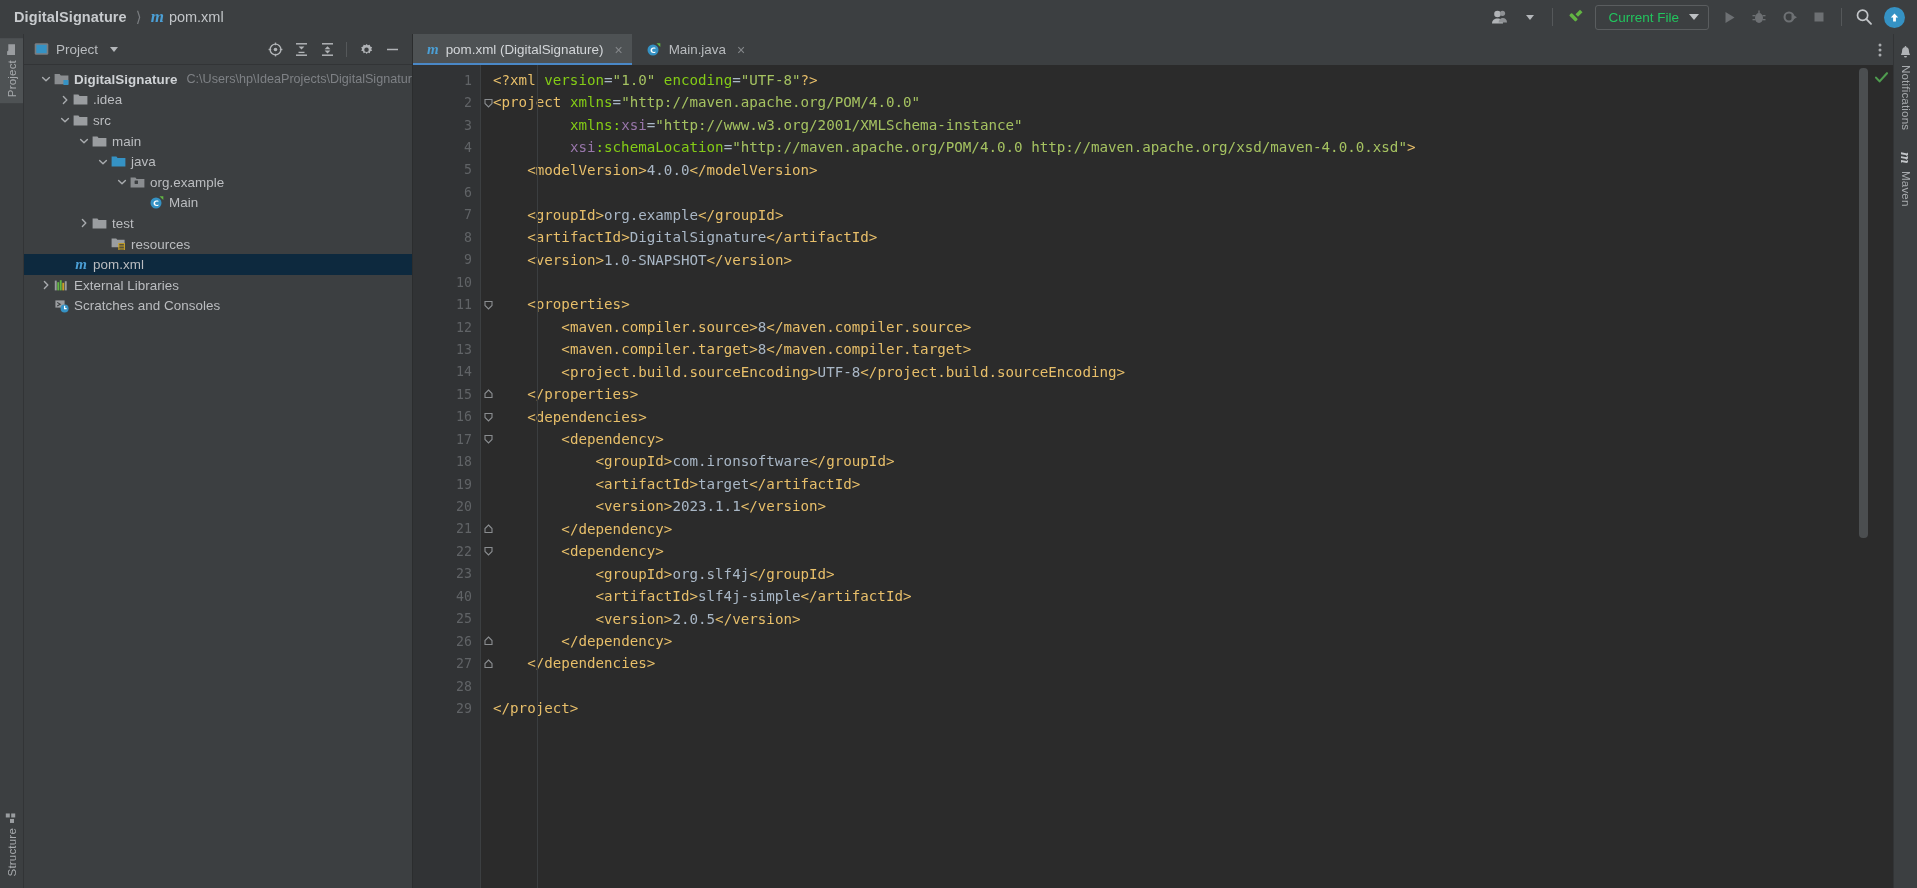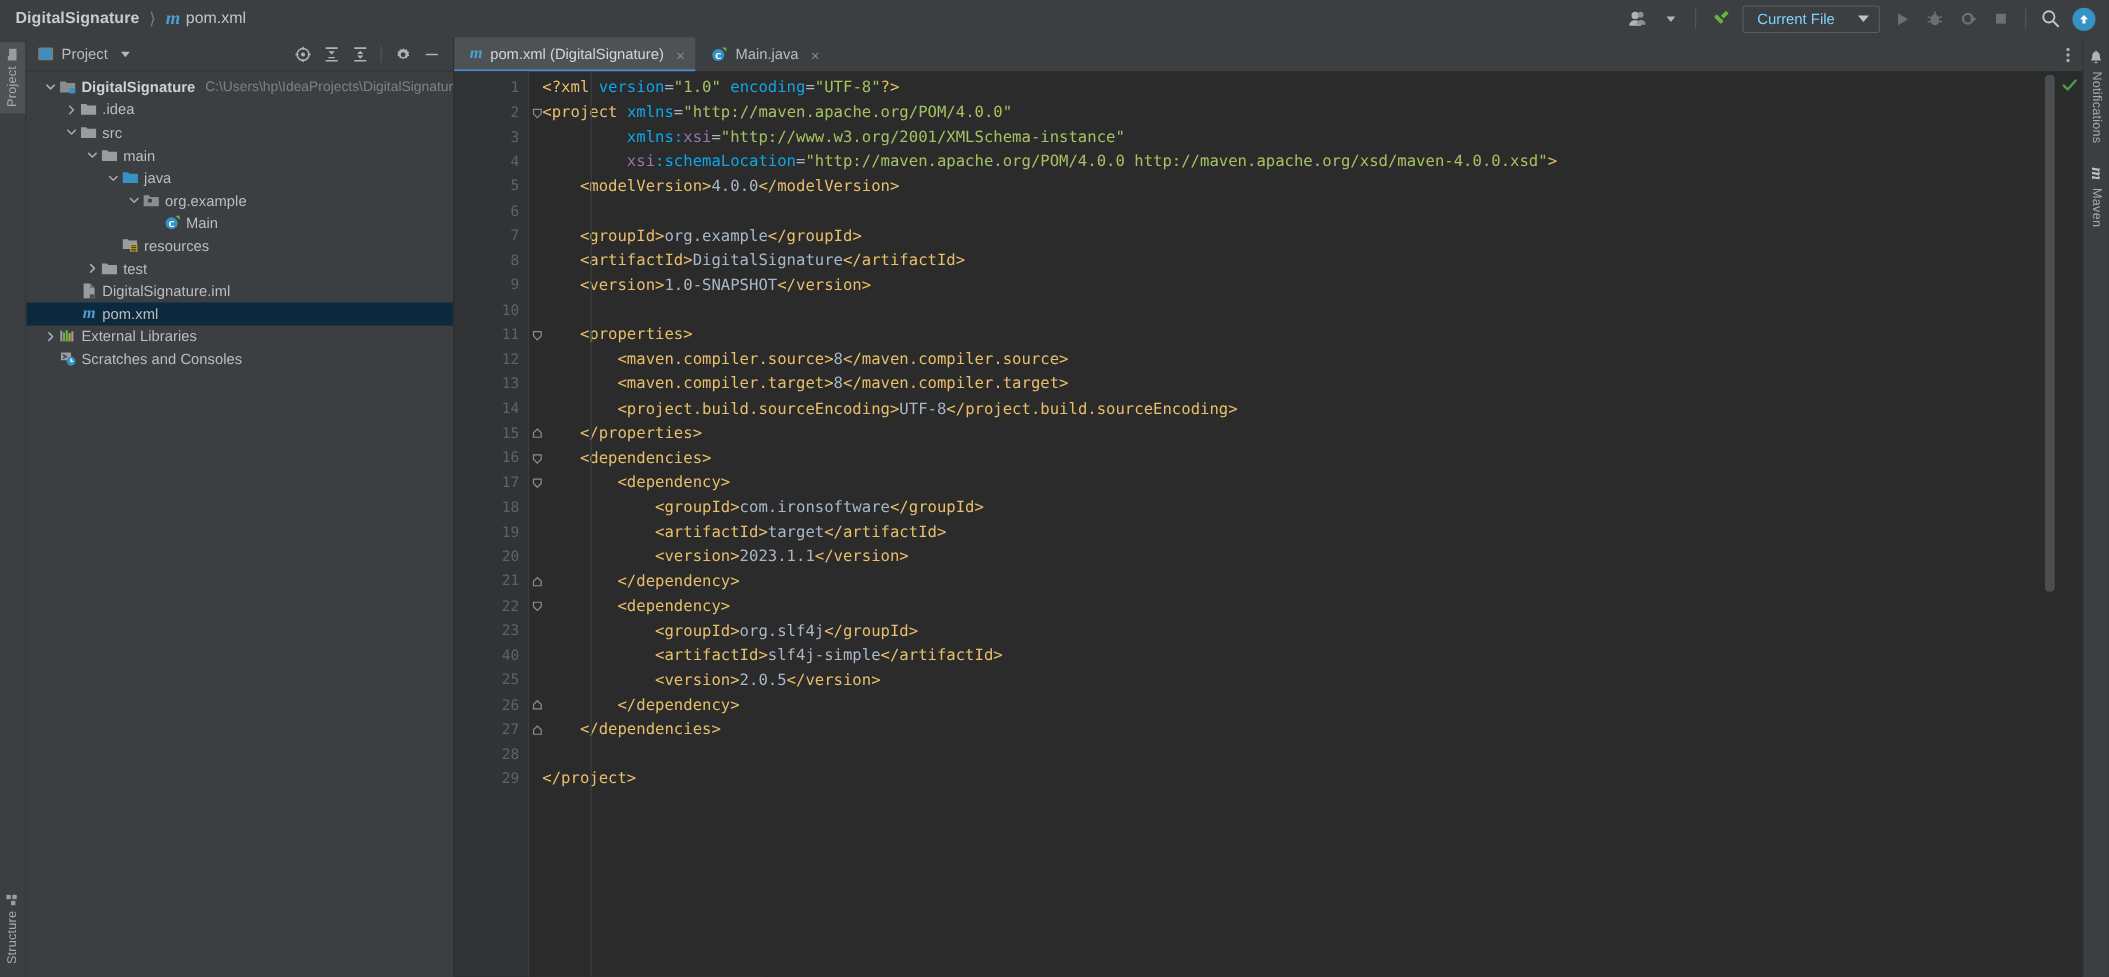"Current File" .runcfg { color: #7dd3fc -> #22c55e; gap: 21px -> 10px }
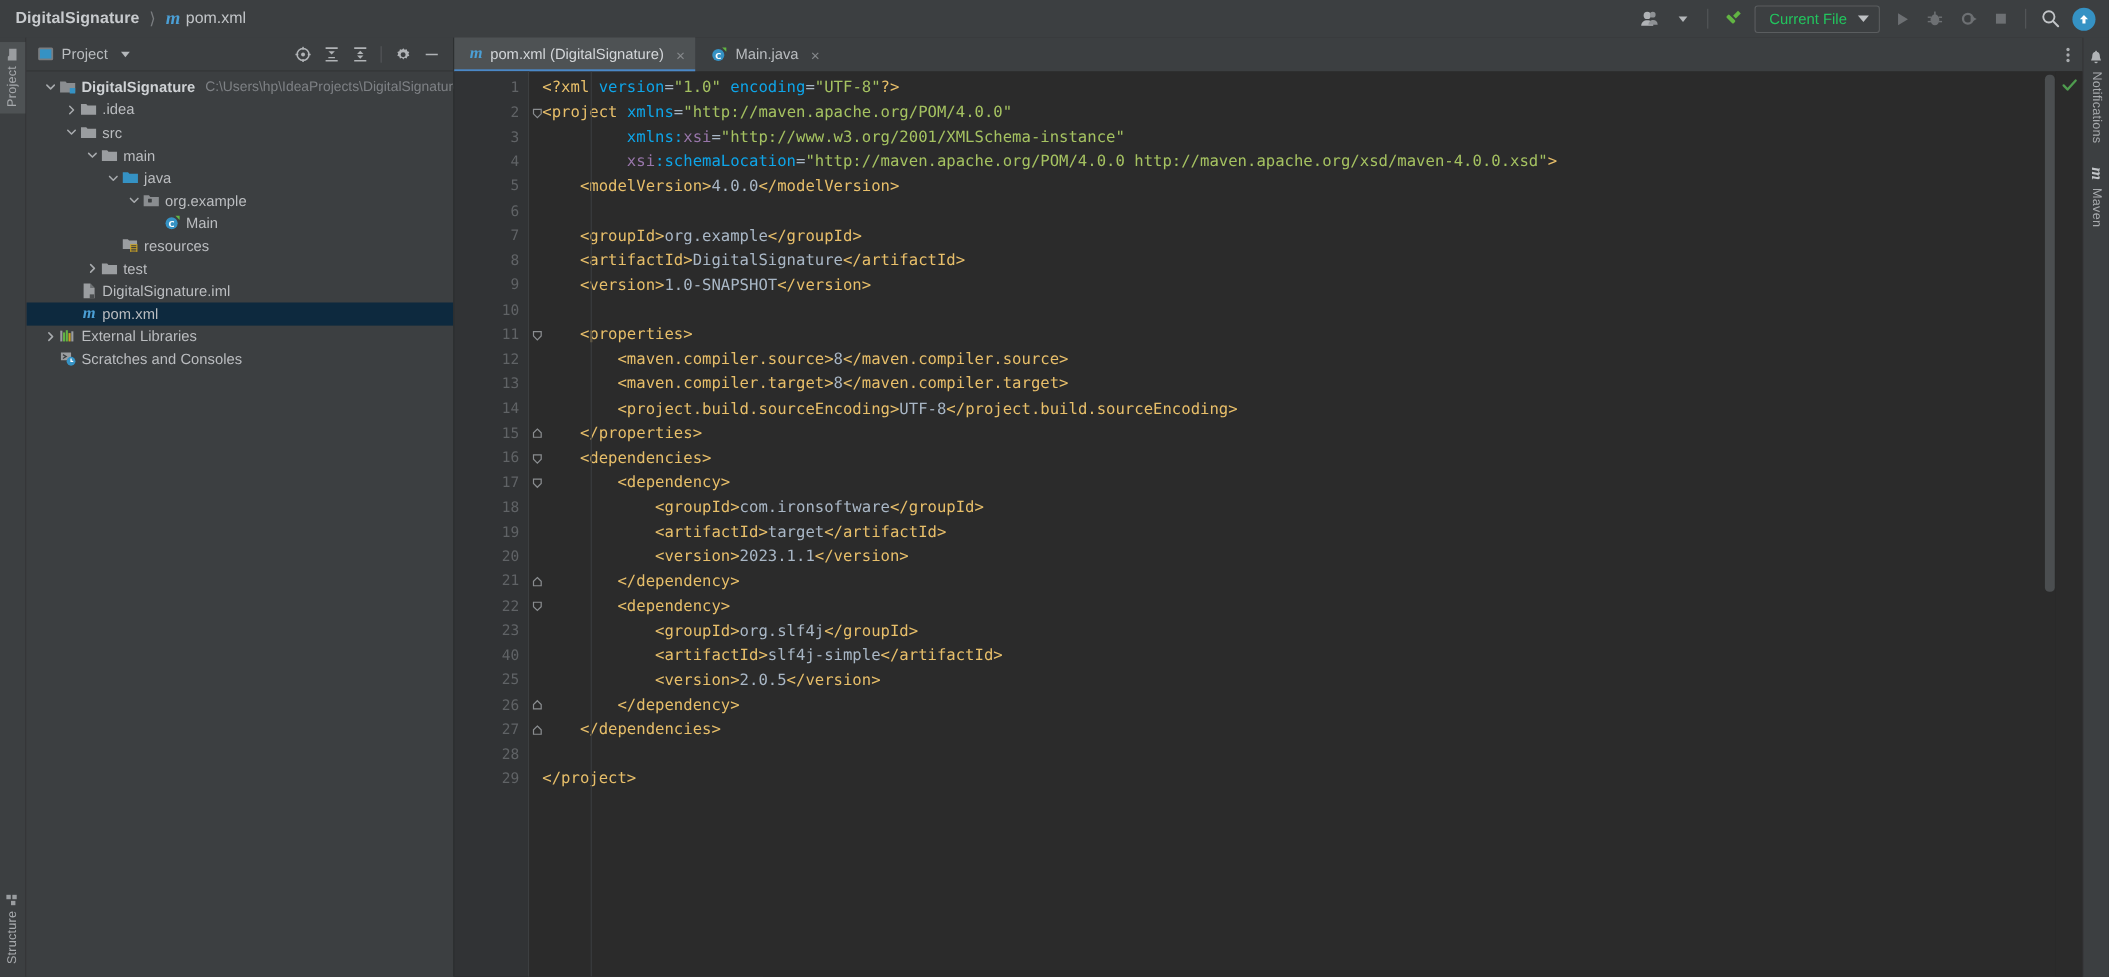"version" .an { color: #0ea5e9 -> #84cc16 }
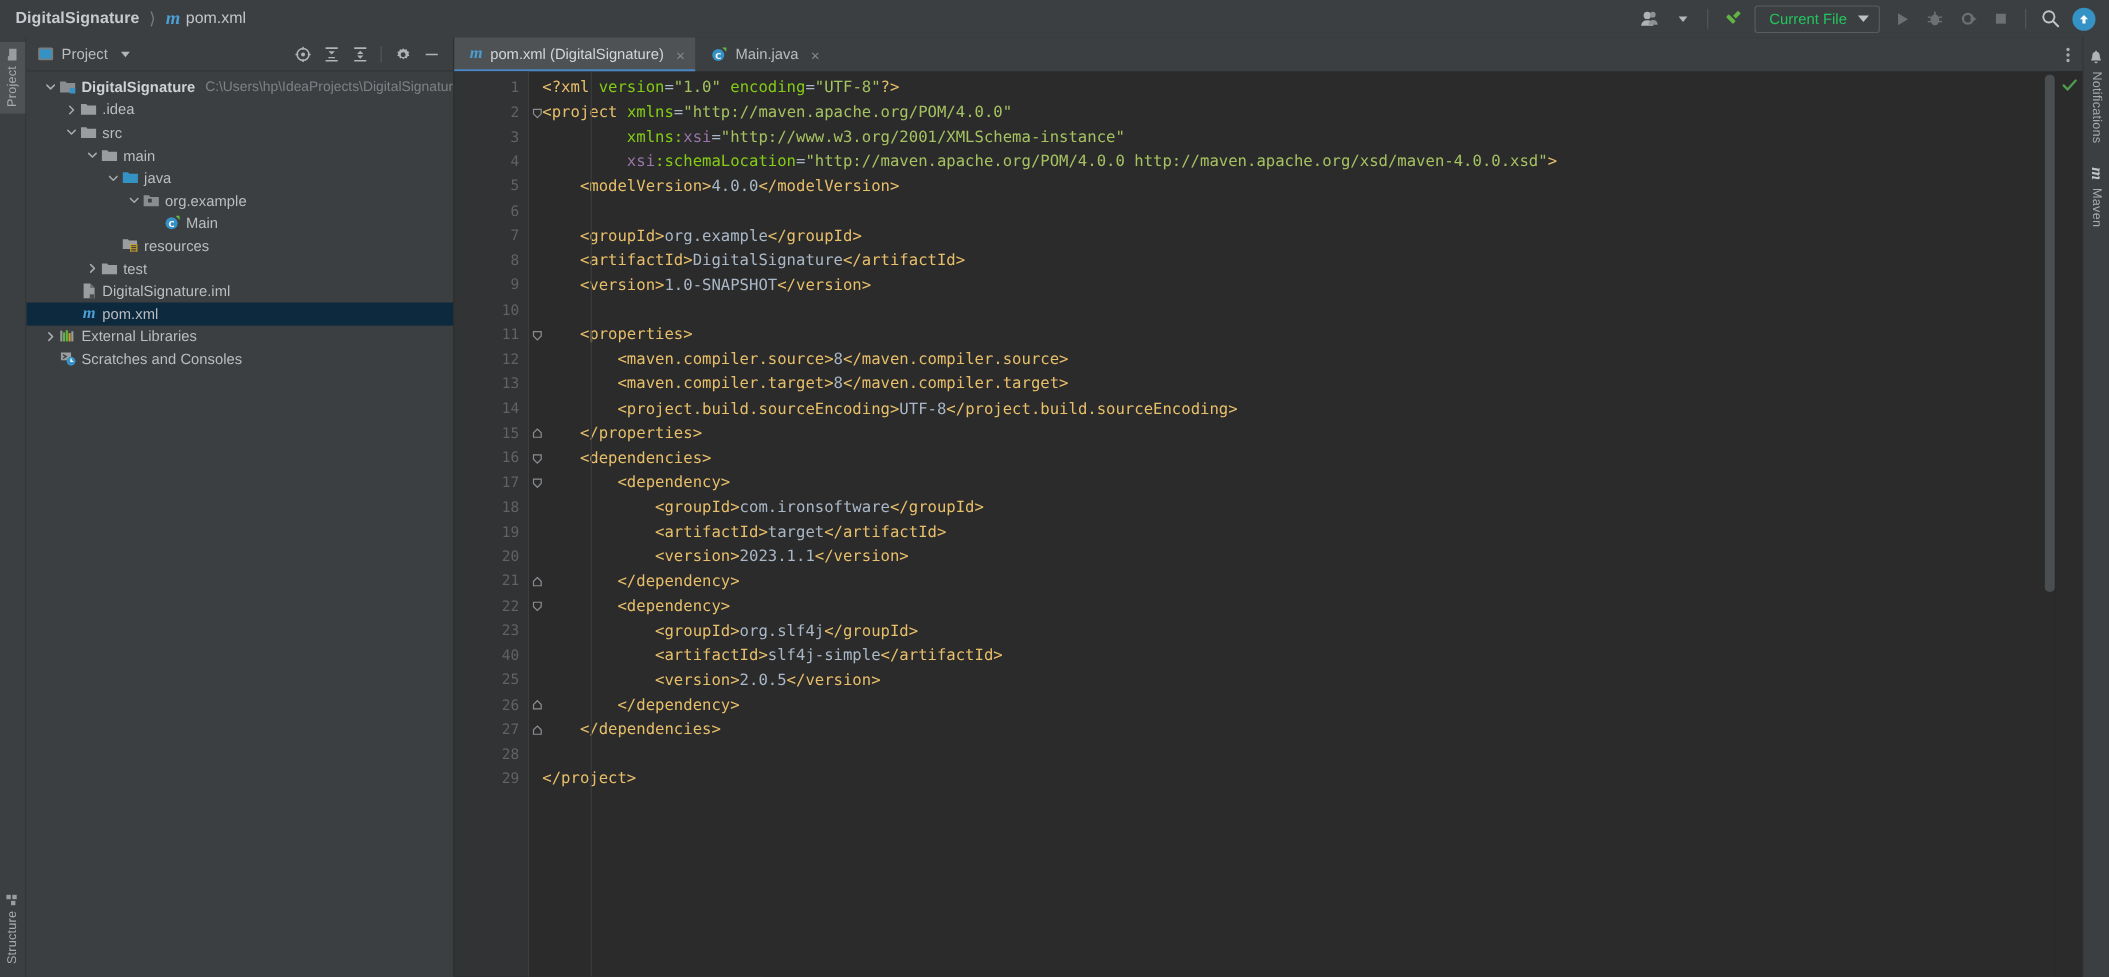"resources" div.row { order: before "test" -> after "test" }
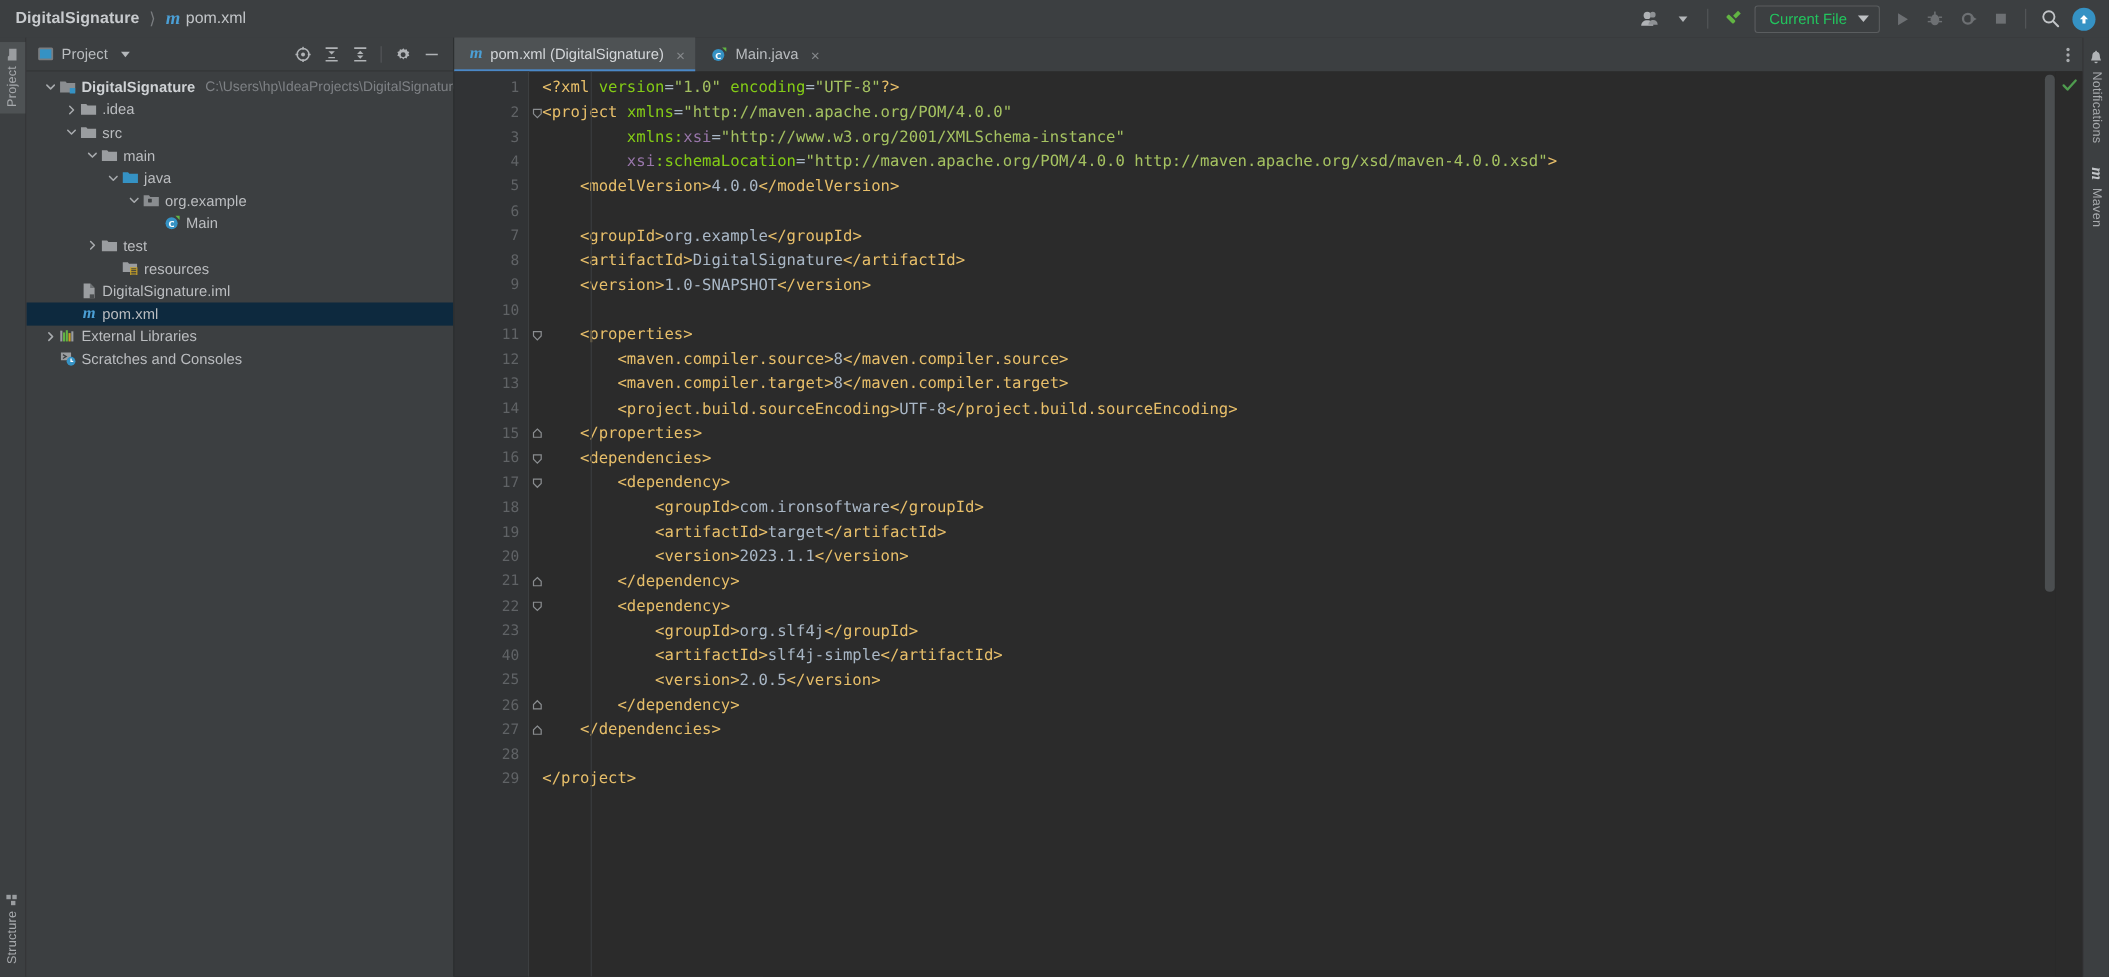"DigitalSignature.iml" div.row { html: <div> <span></span> <span> <svg> <path></path> <path></path> <rect></rect> </svg> </span> <span>DigitalSignature.iml</span> </div> -> none }
